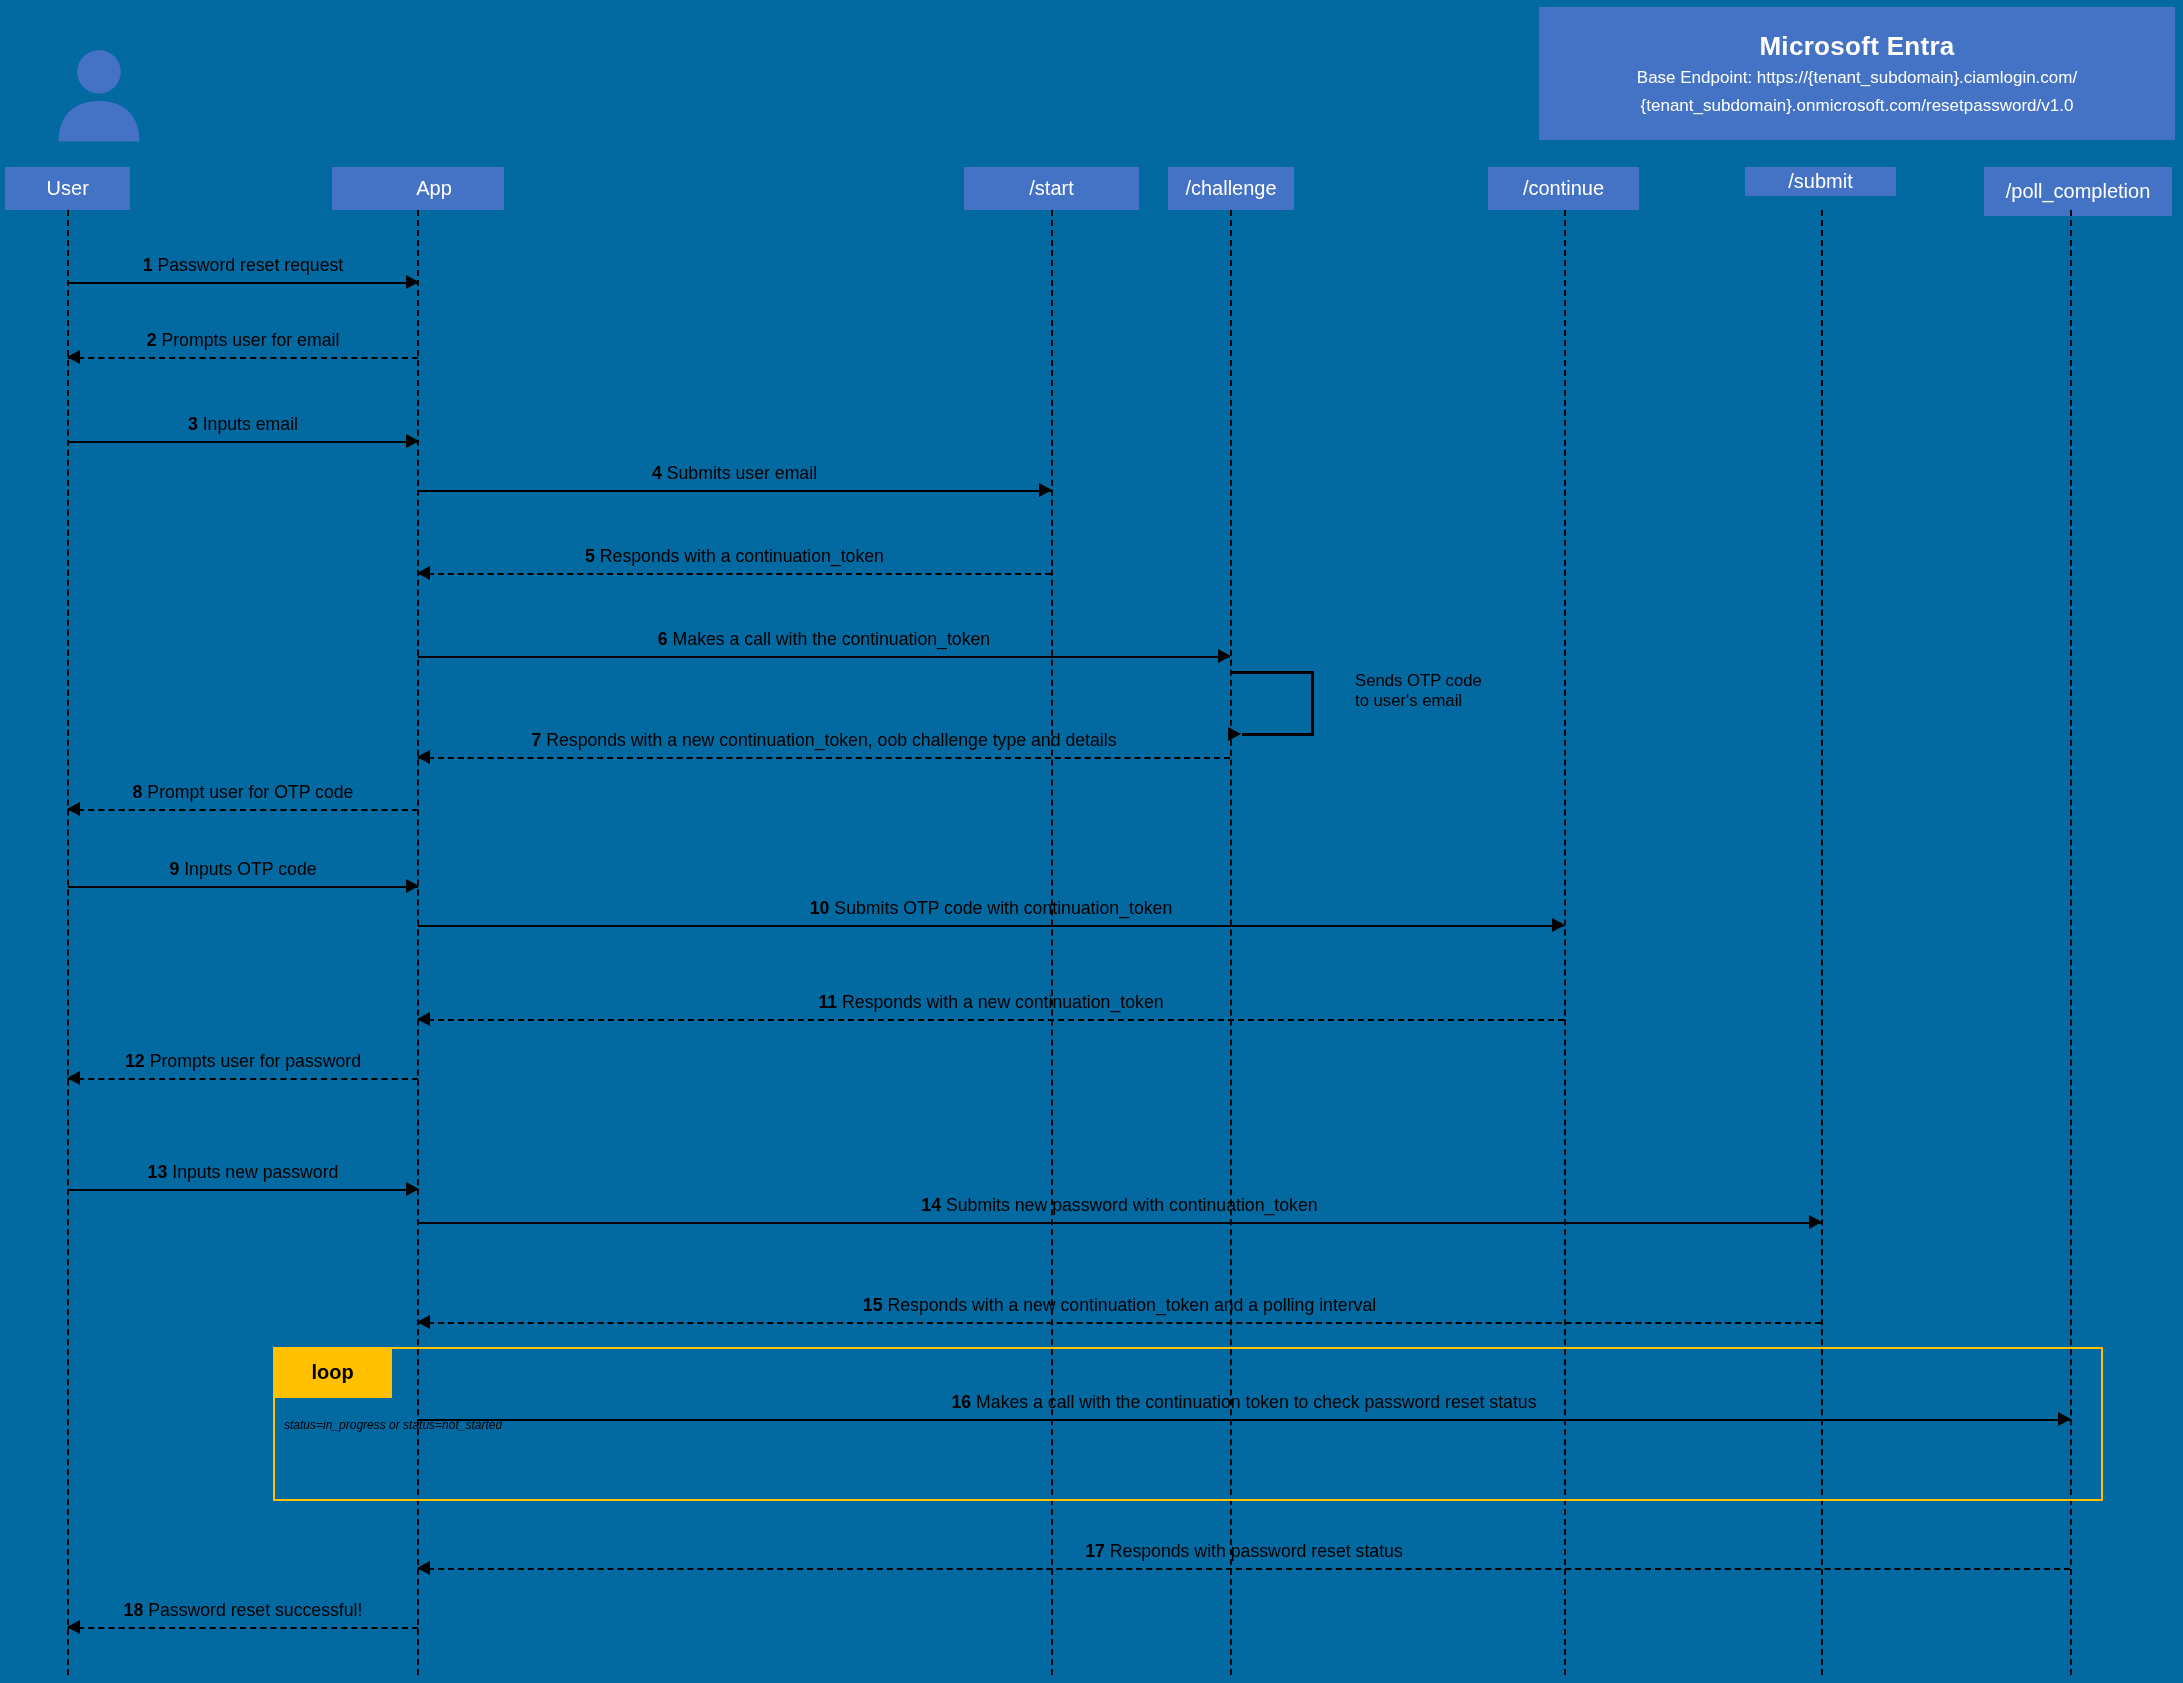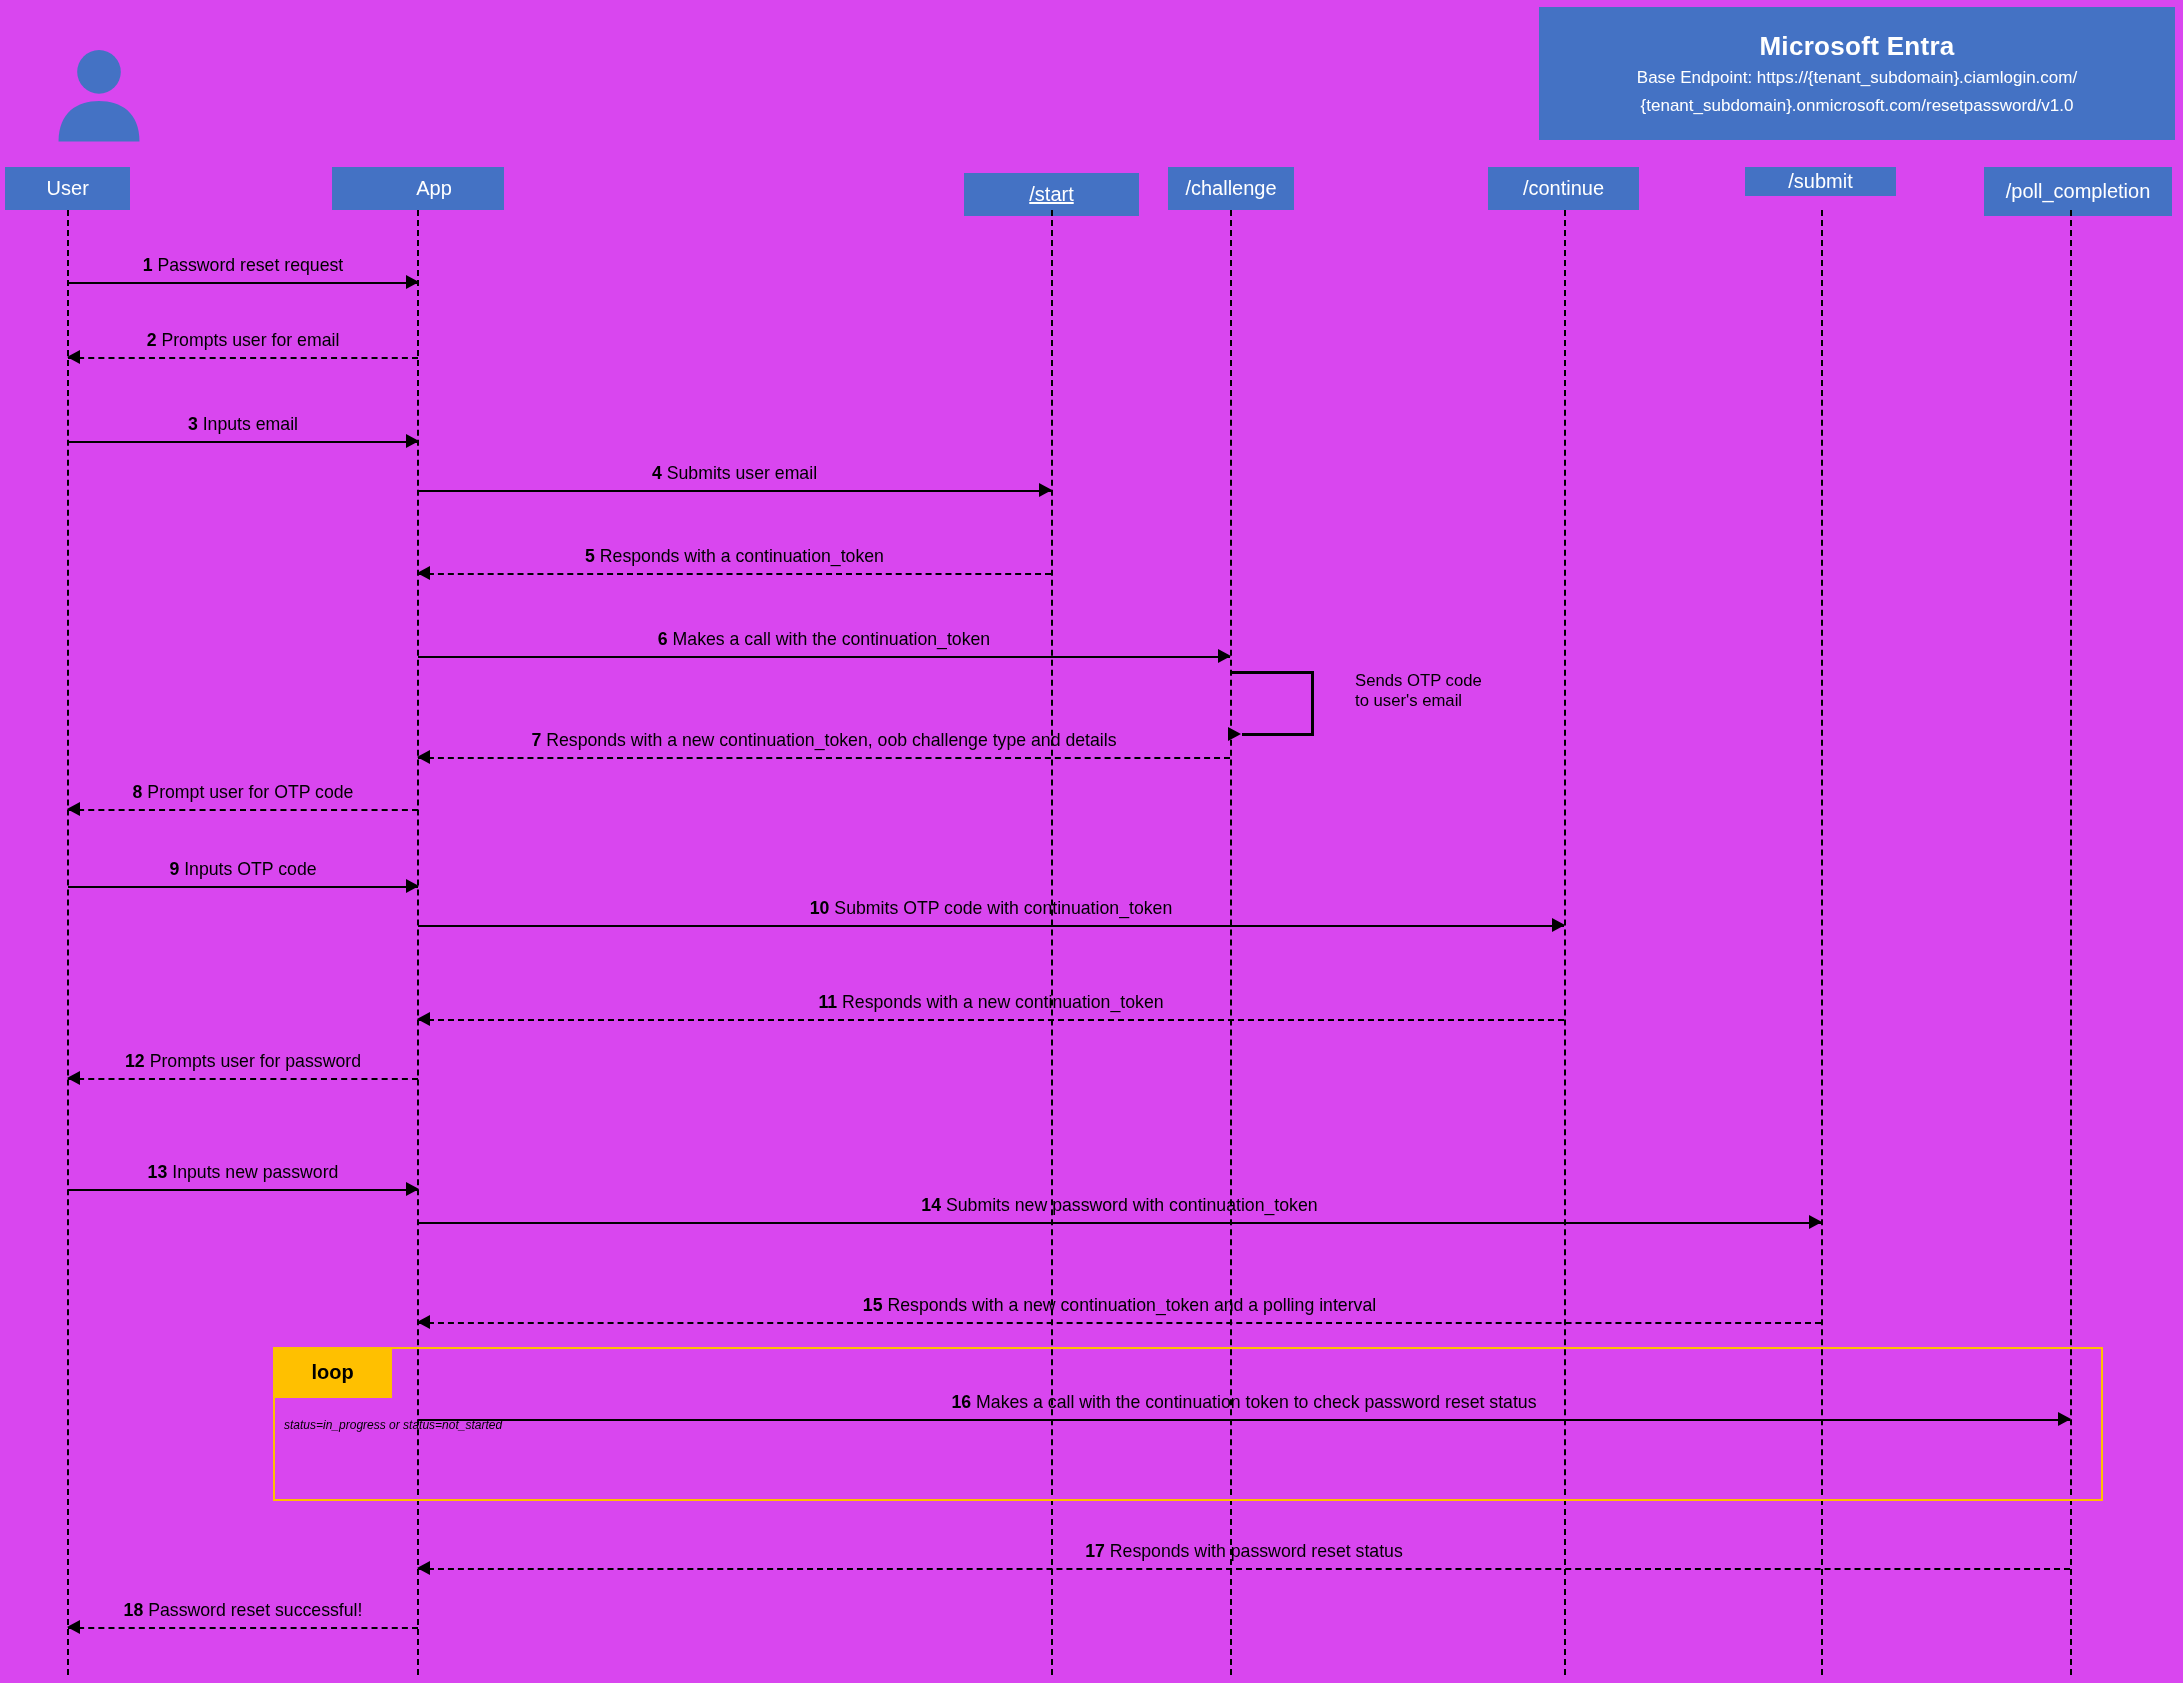"Microsoft Entra" #stage { background: #d946ef -> #0369a1 }
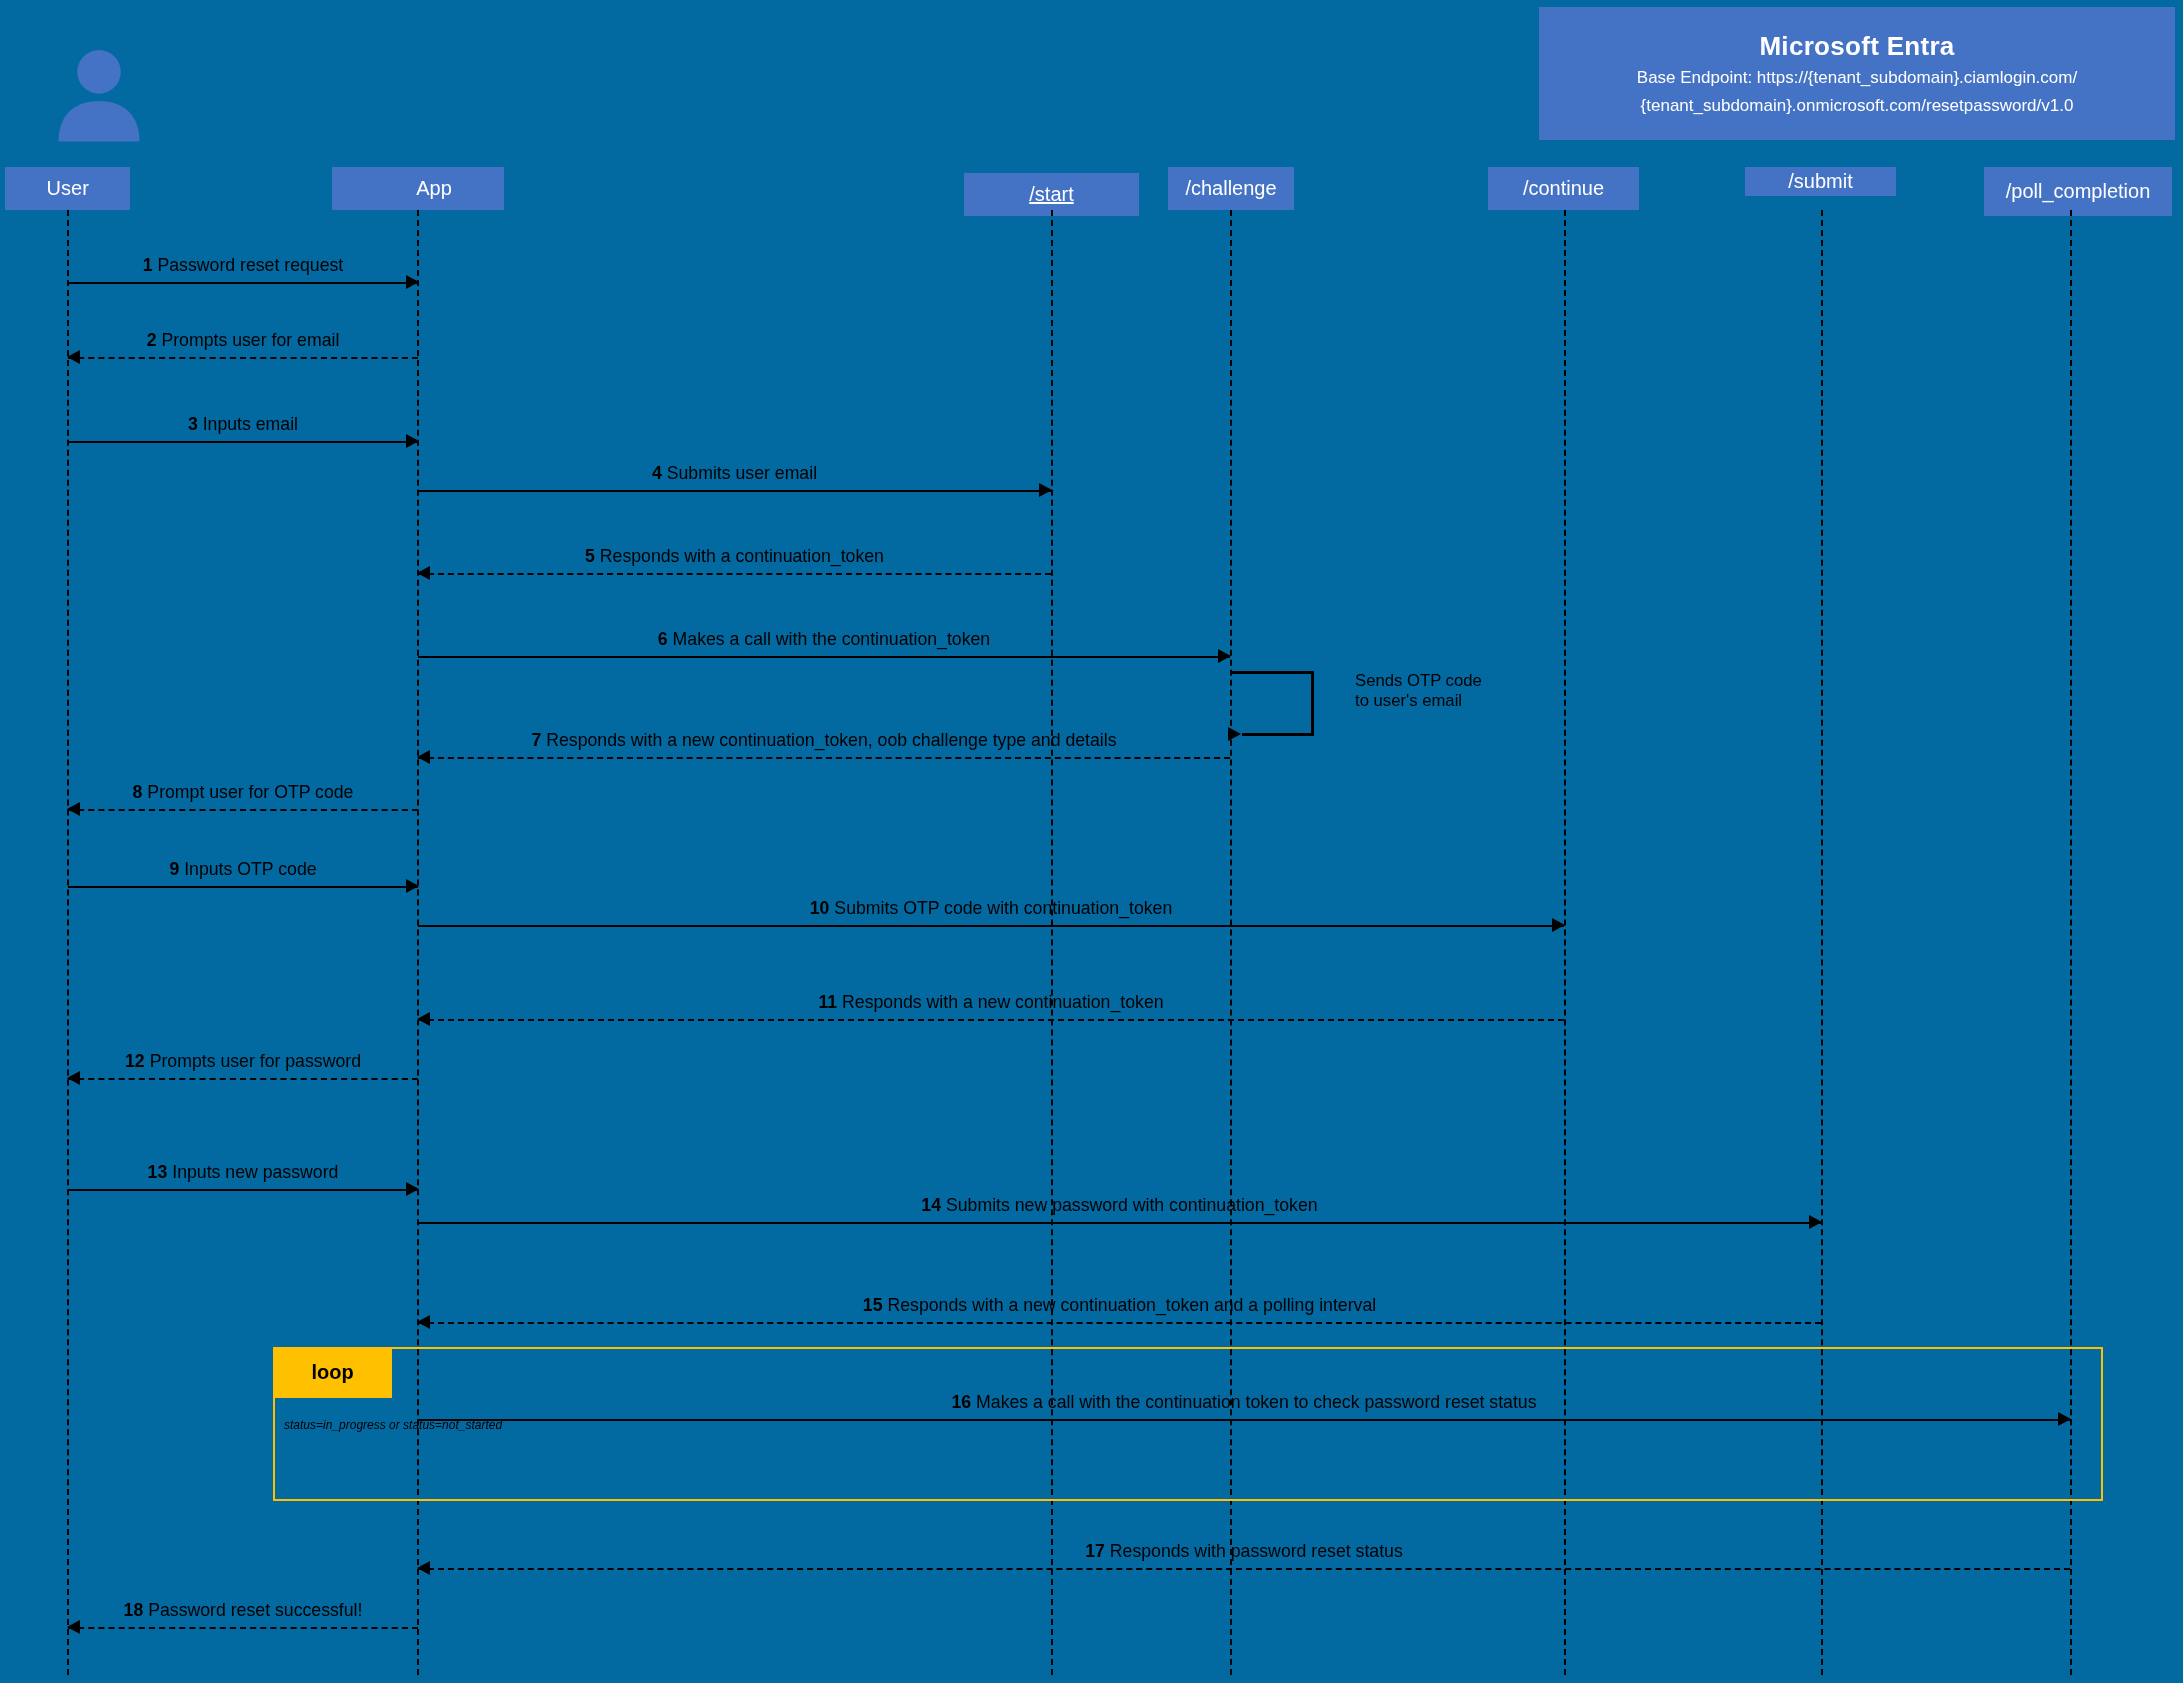"/start" div.phead { text-decoration: underline -> none; top: 173px -> 167px }
